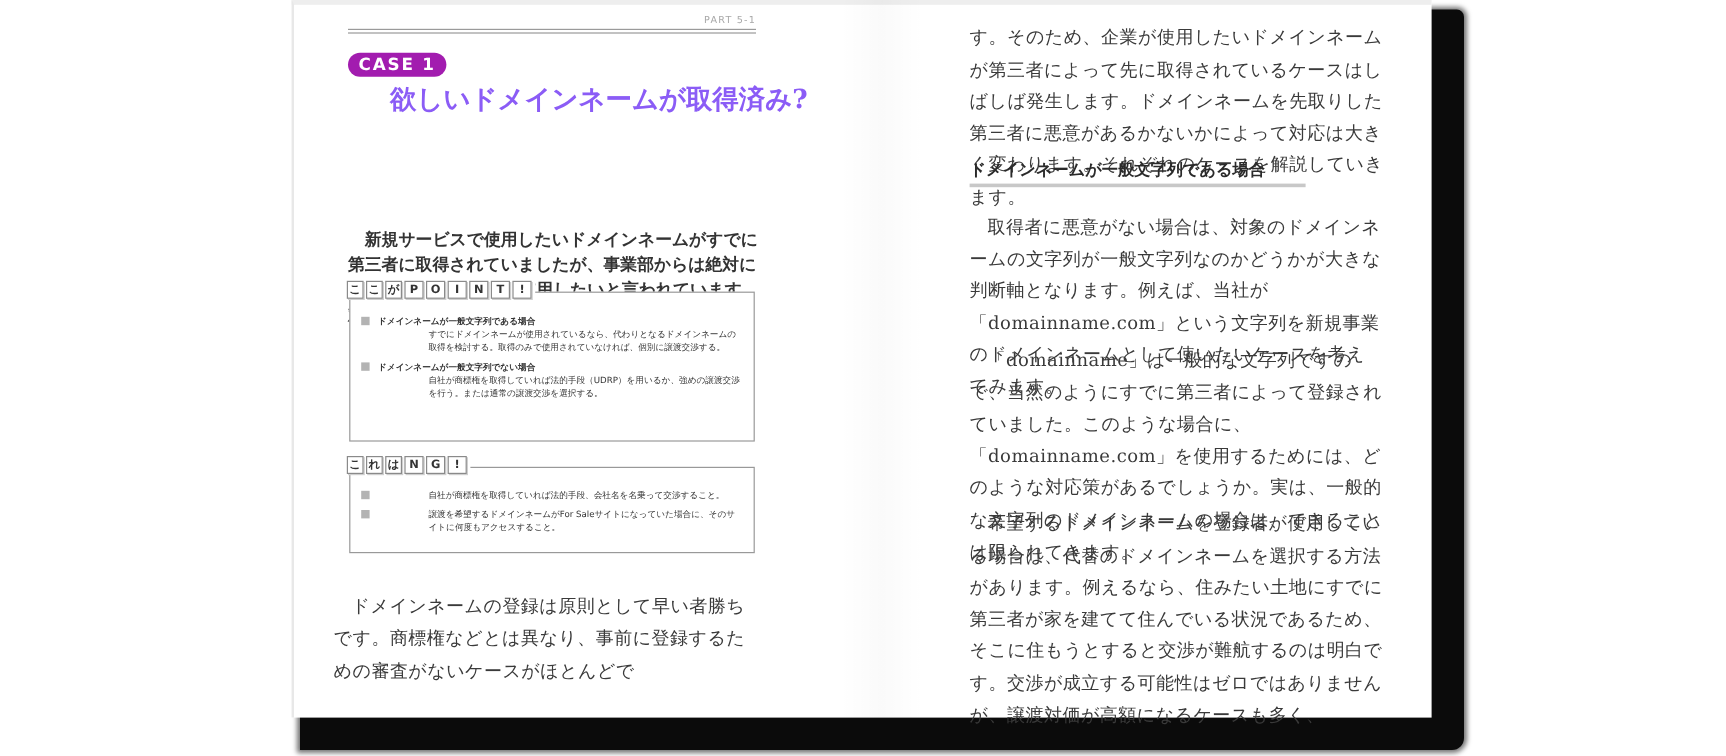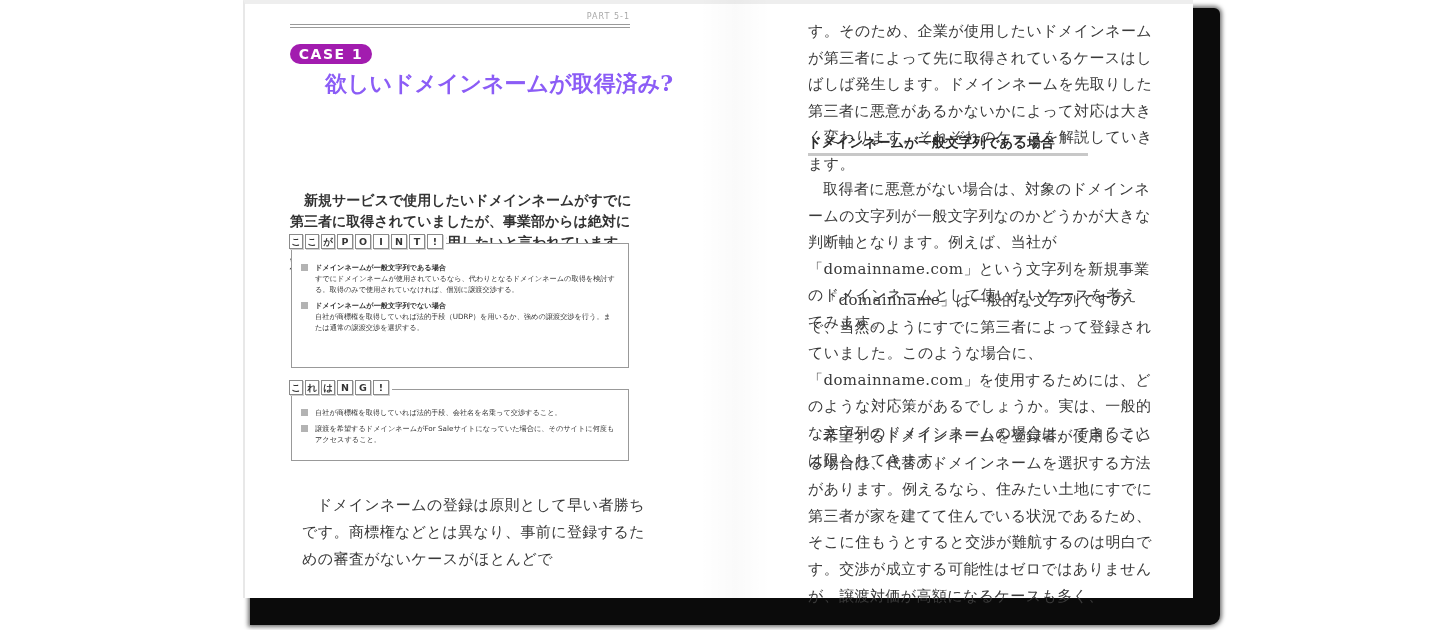"すでにドメインネームが使用されているなら、代わりとなるドメインネームの取得を検討" .box-item .body { margin-left: none -> 42px }
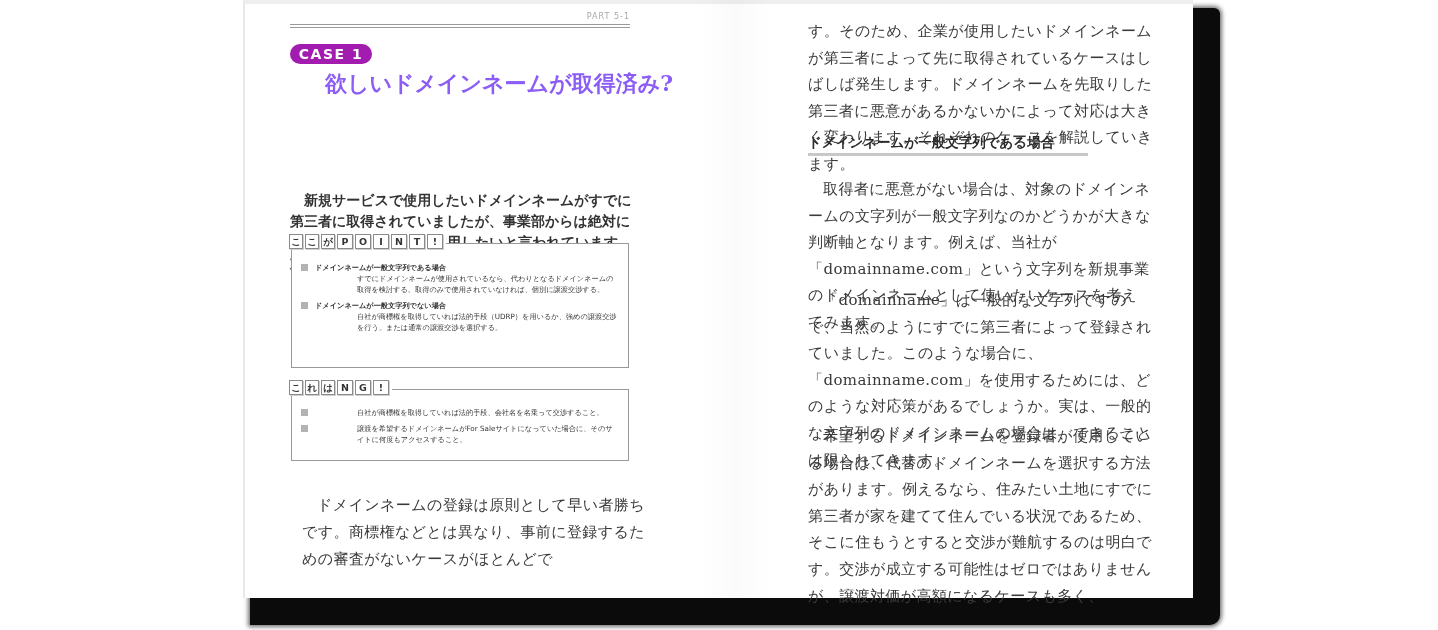"ドメインネームの登録は原則として早い者勝ちです。商標権などとは異なり、事前に登録" .left-body { left: 302px -> 278px }
